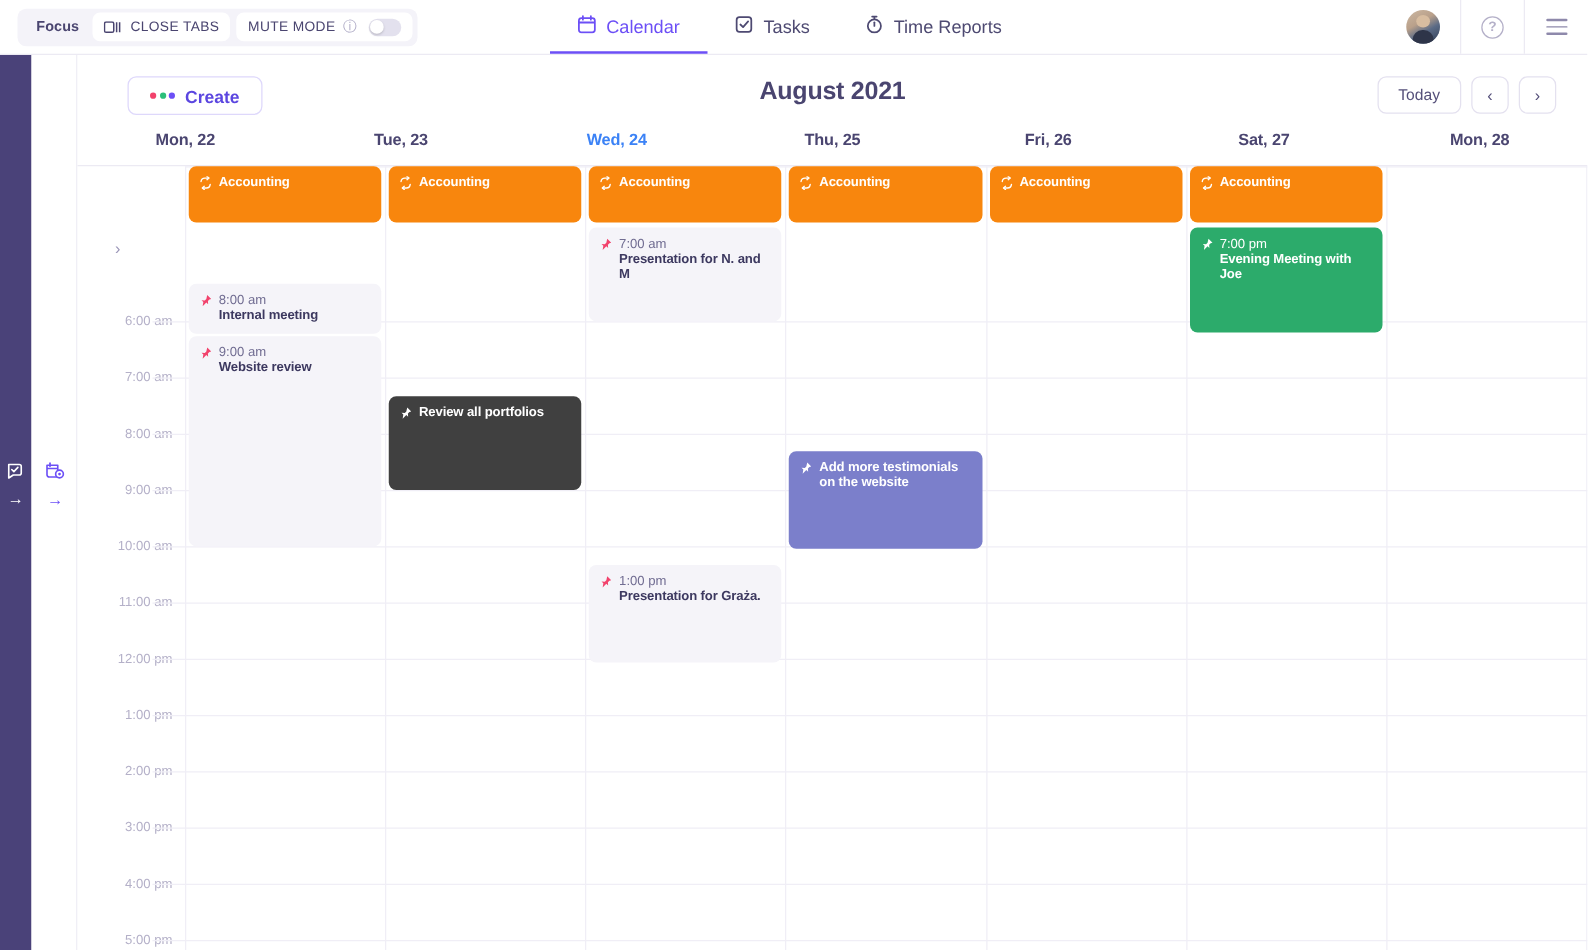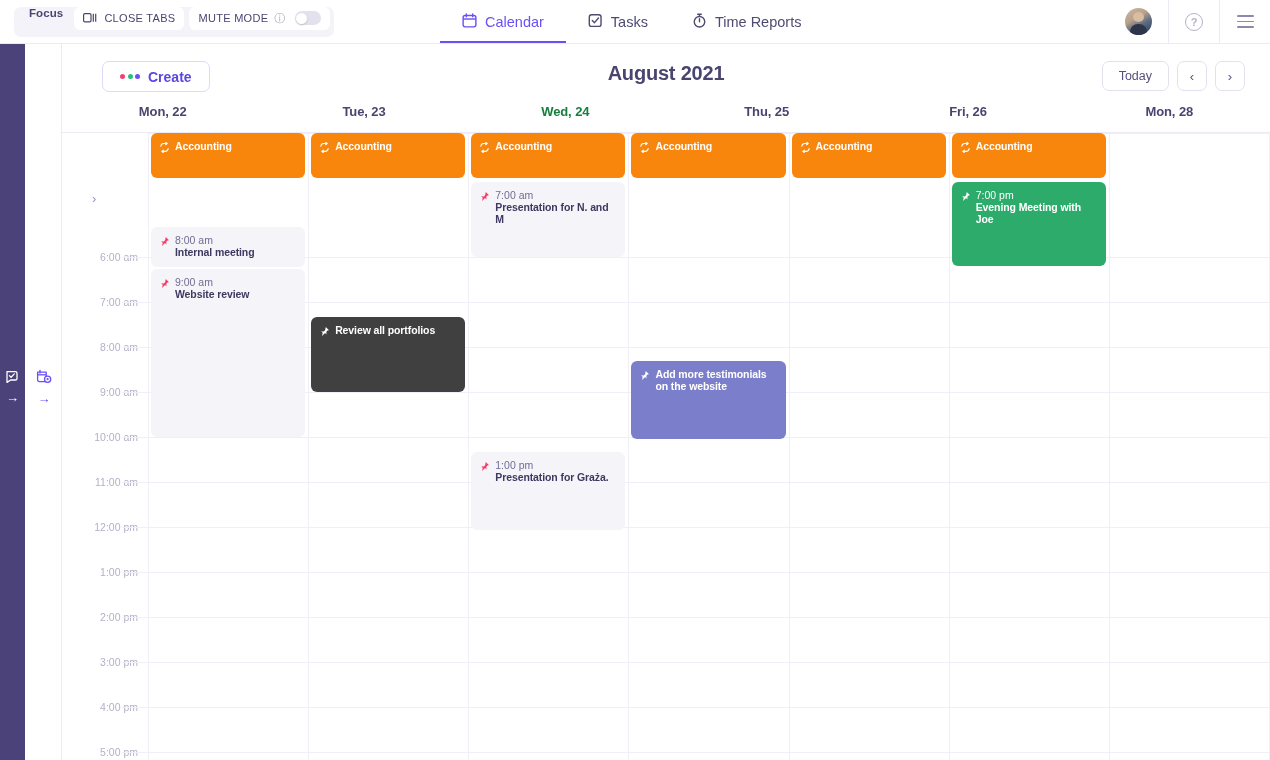"Focus" .focus-cluster { align-items: flex-start -> center }
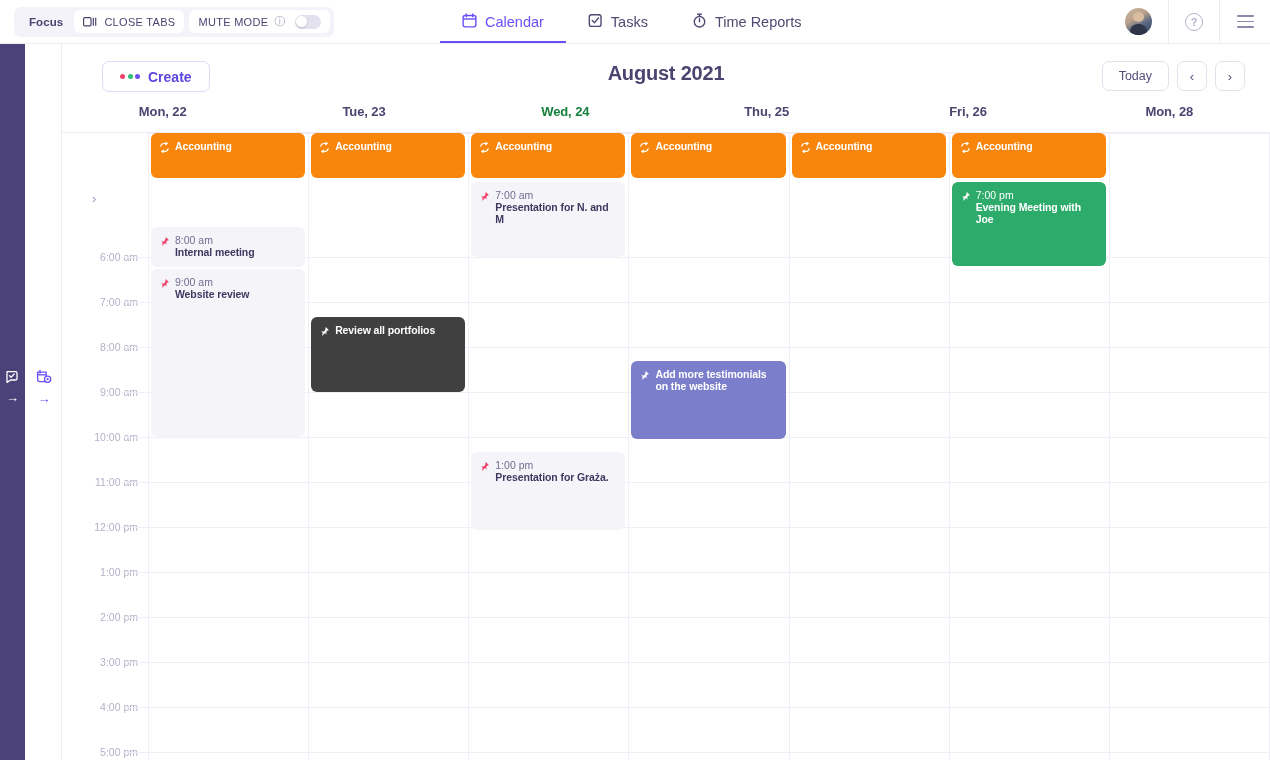"Wed, 24" .dh-cell.today { color: #15803d -> #3b82f6 }
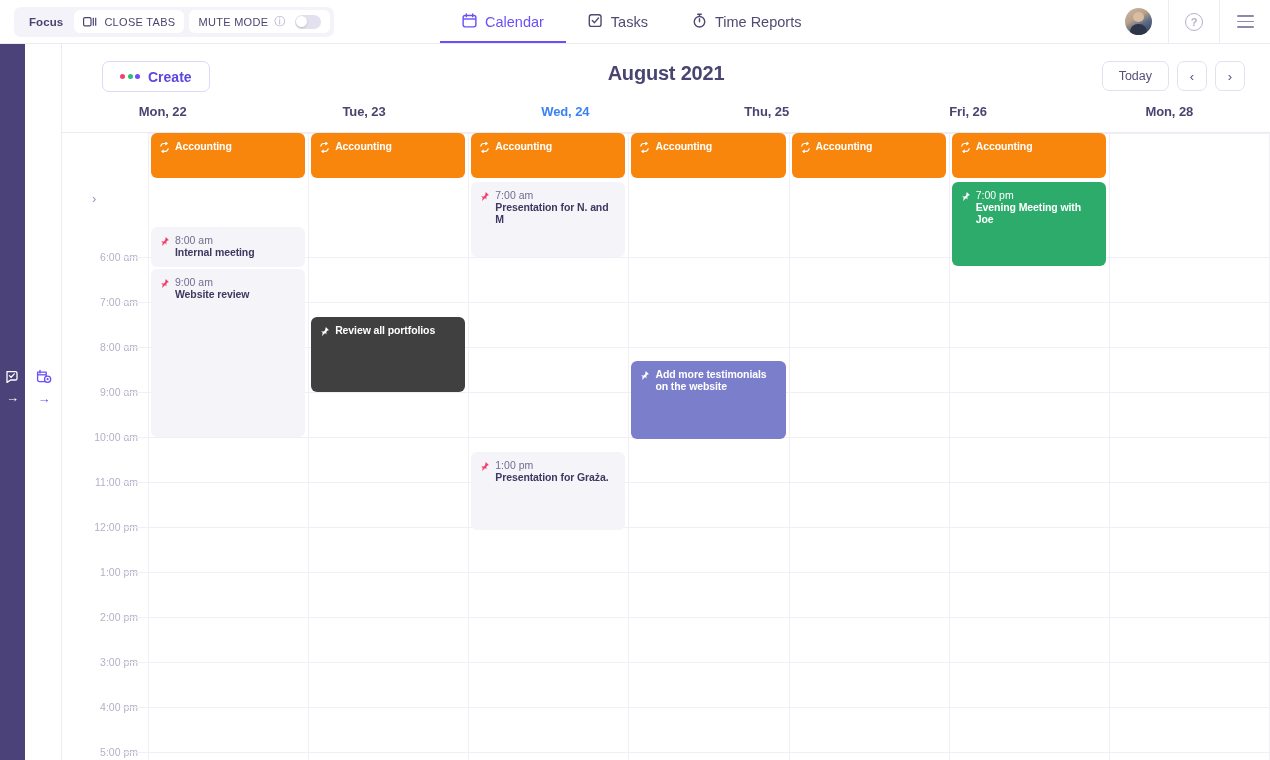"Sat, 27" div.dh-cell { html: none -> <div>Sat, 27</div> }
